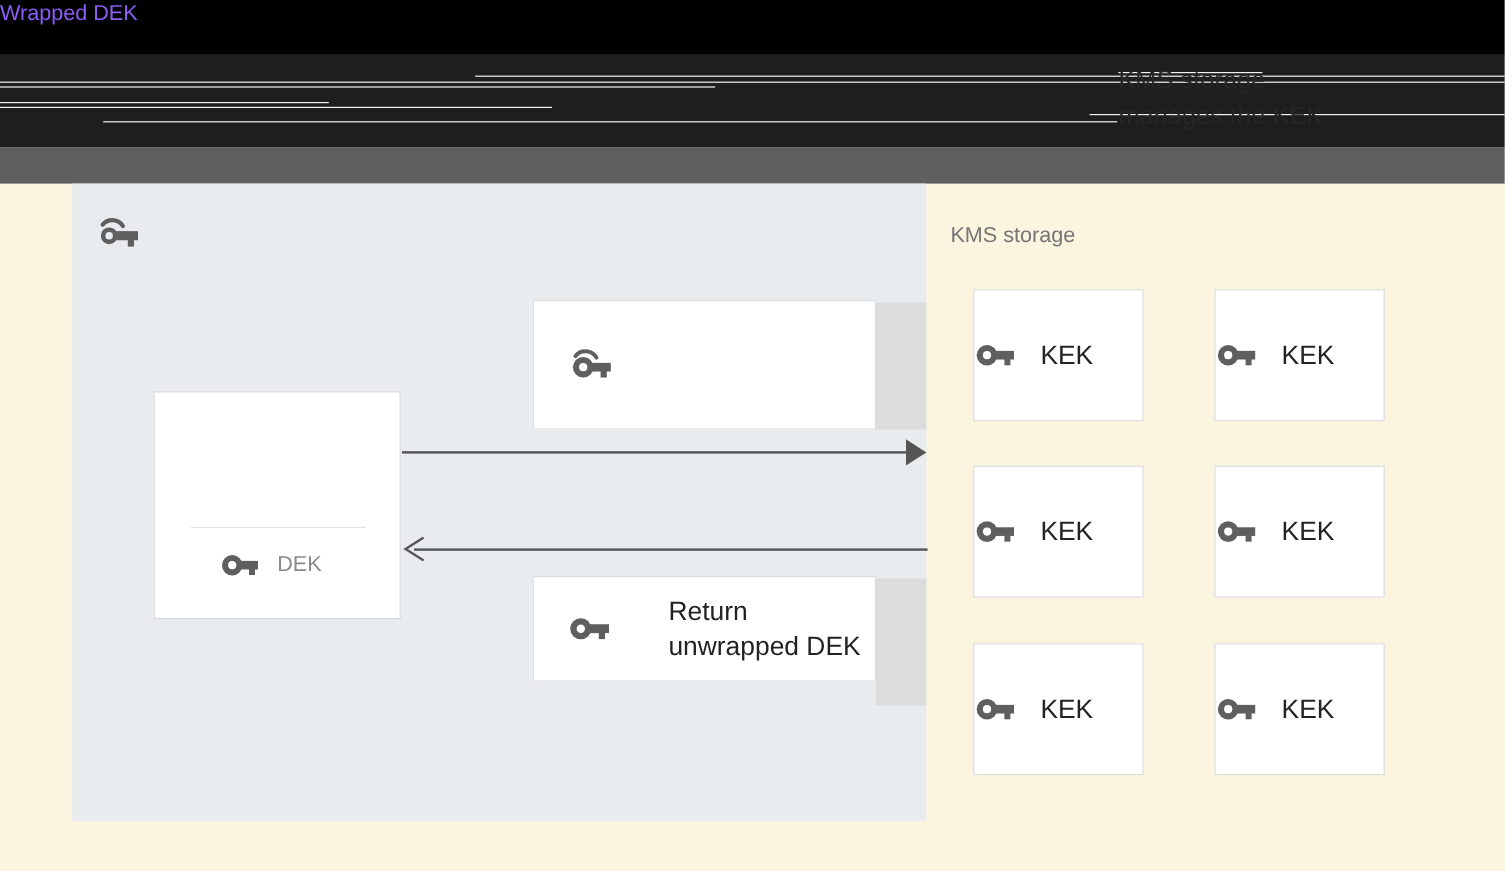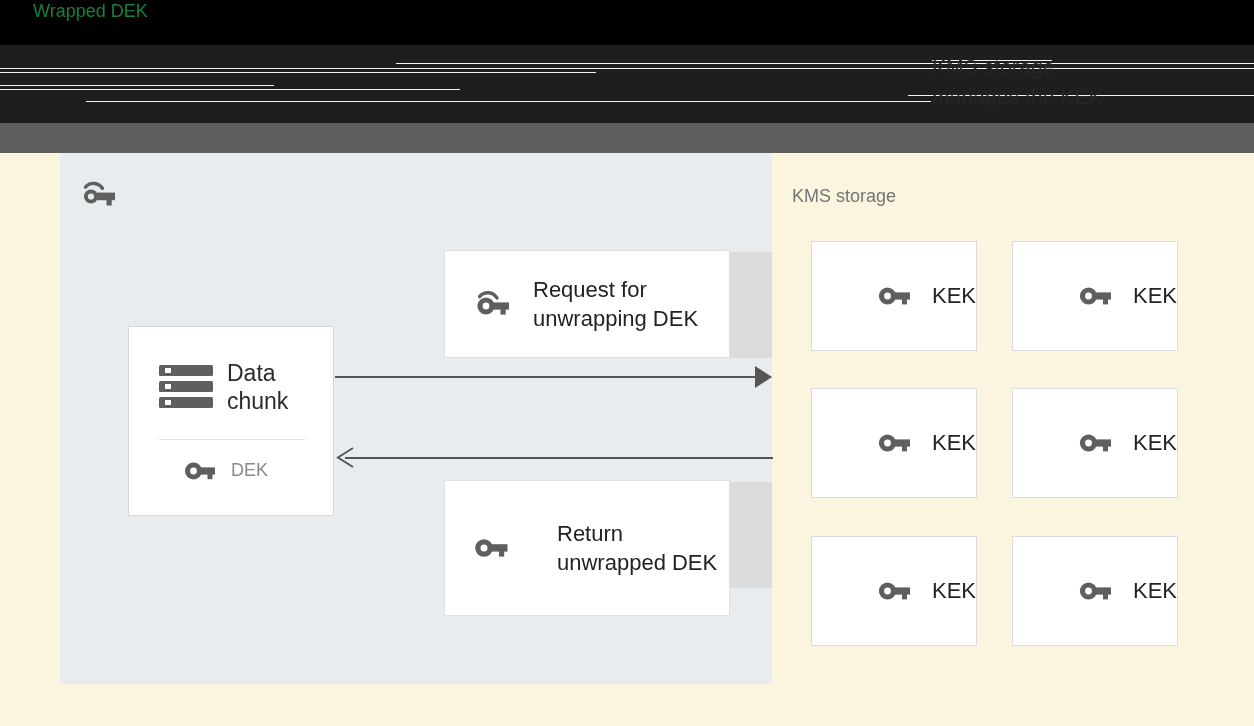"Wrapped DEK" .panel-title { color: #15803d -> #8b5cf6; padding-left: 33px -> none }
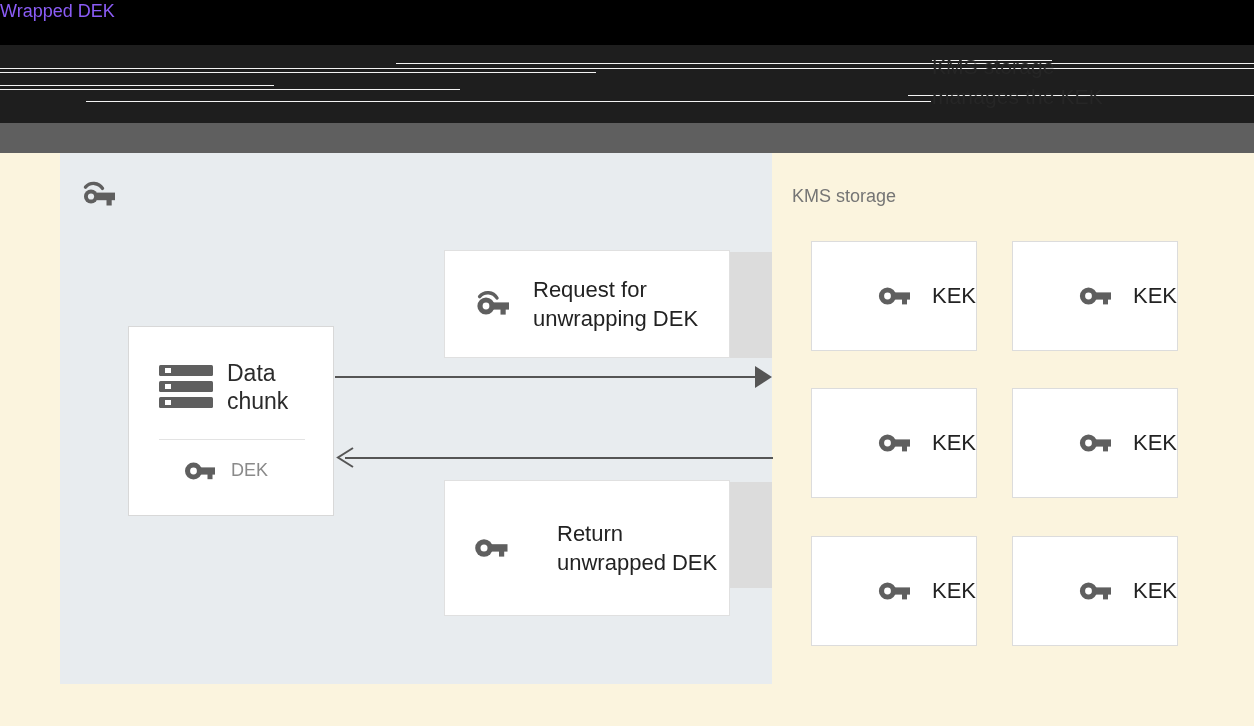"Request for" span.msg-label { html: <span>Request for unwrapping DEK</span> -> none }
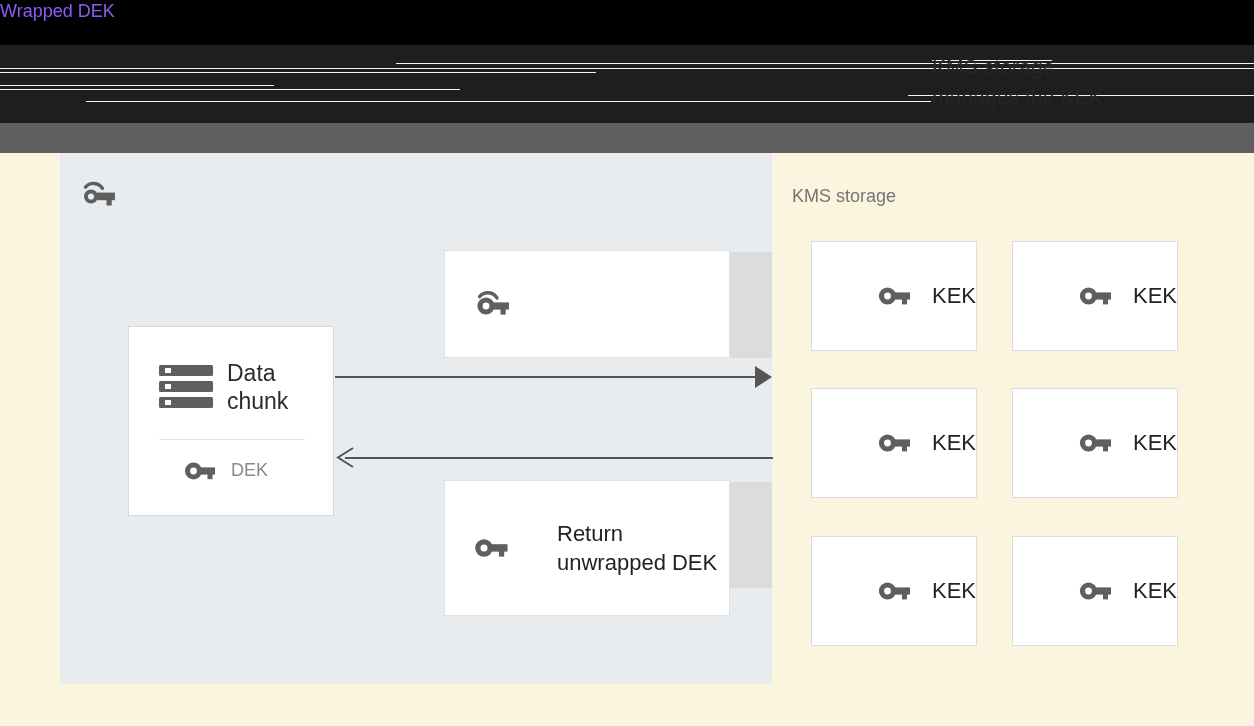"KEK" .kek-box { justify-content: flex-end -> flex-start; width: 166px -> 142px }
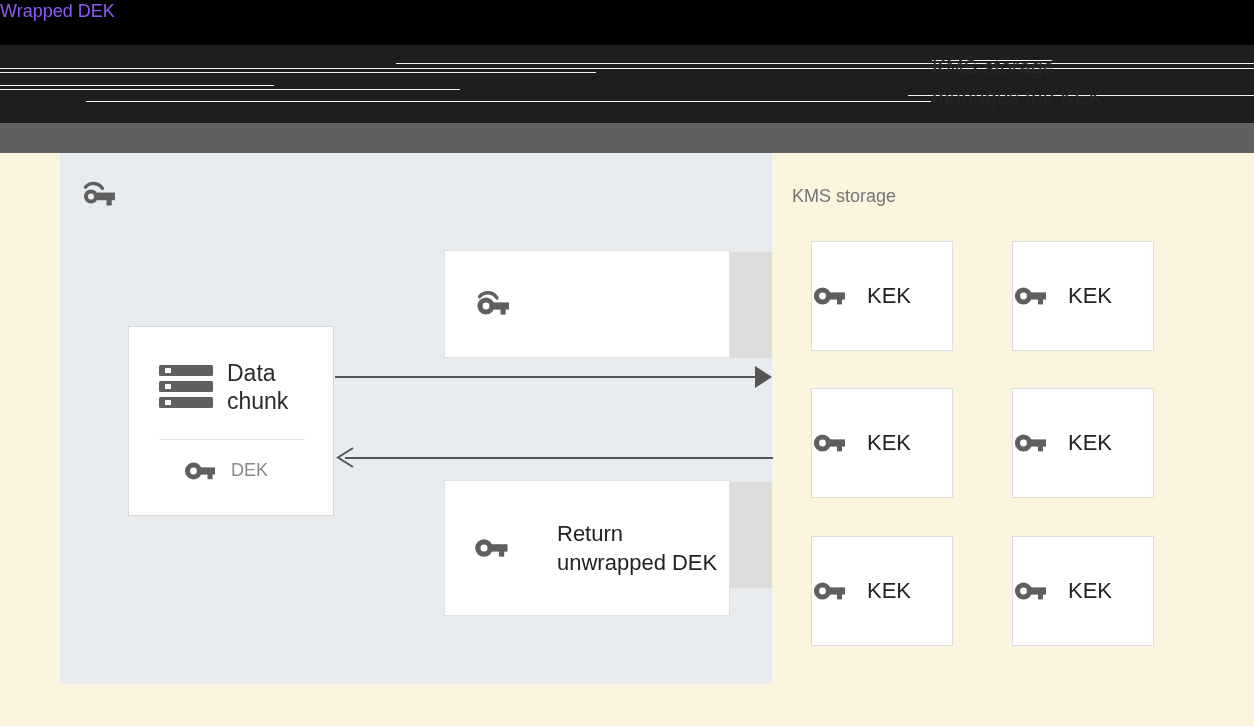"Data" div.dc-row { html: <div> <span> <svg> <rect></rect> <rect></rect> <rect></rect> <rect></rect> <rect></rect> <rect></rect> </svg> </span> <span>Data chunk</span> </div> -> none }
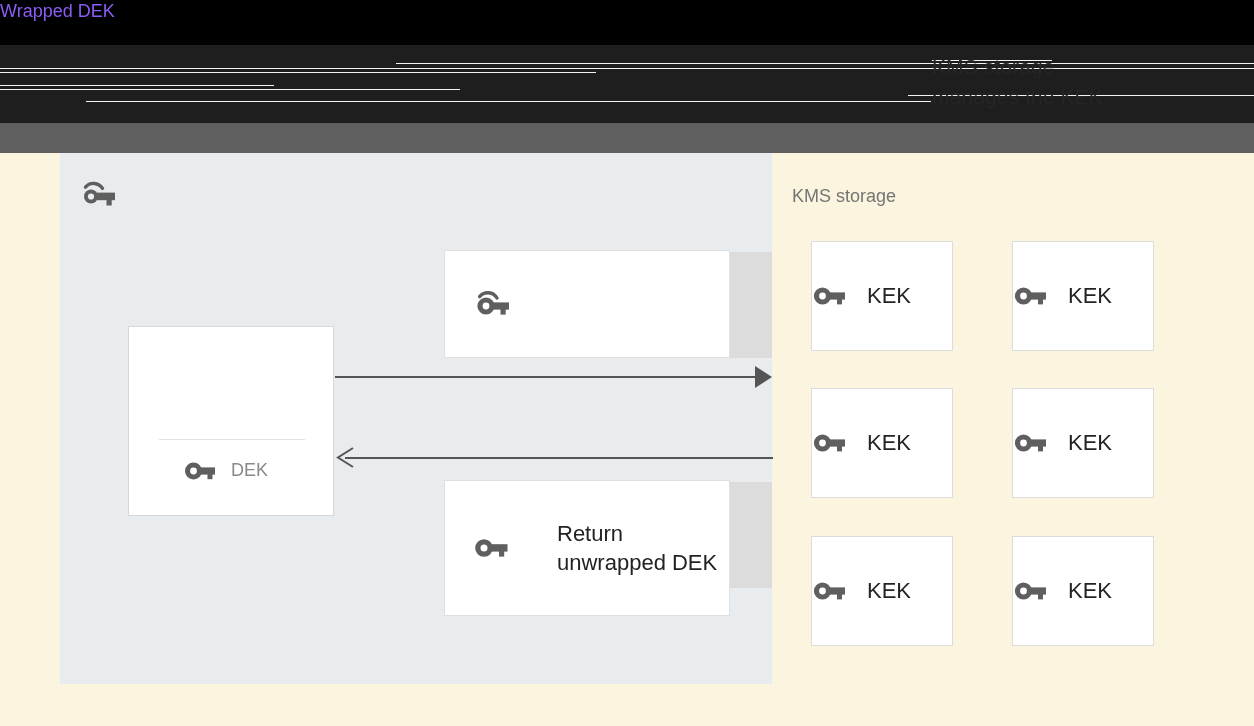"Return" .box-return { height: 136px -> 88px }
